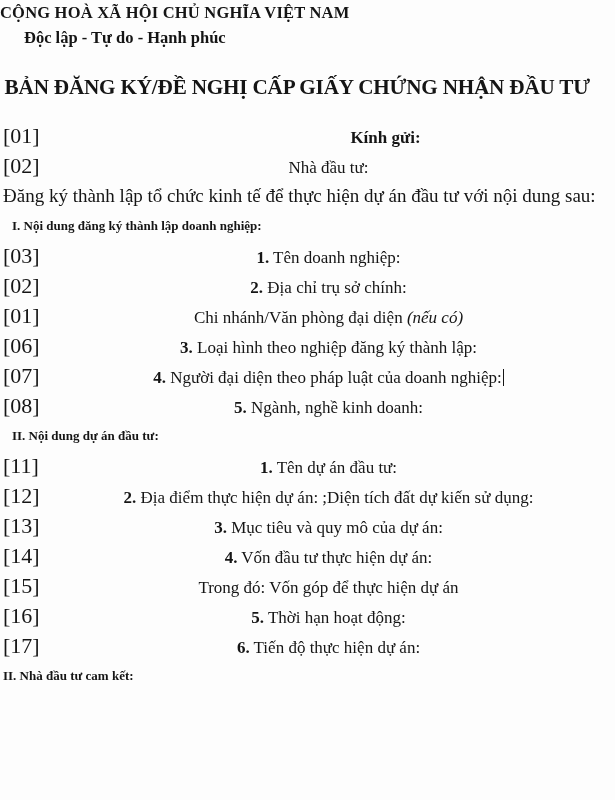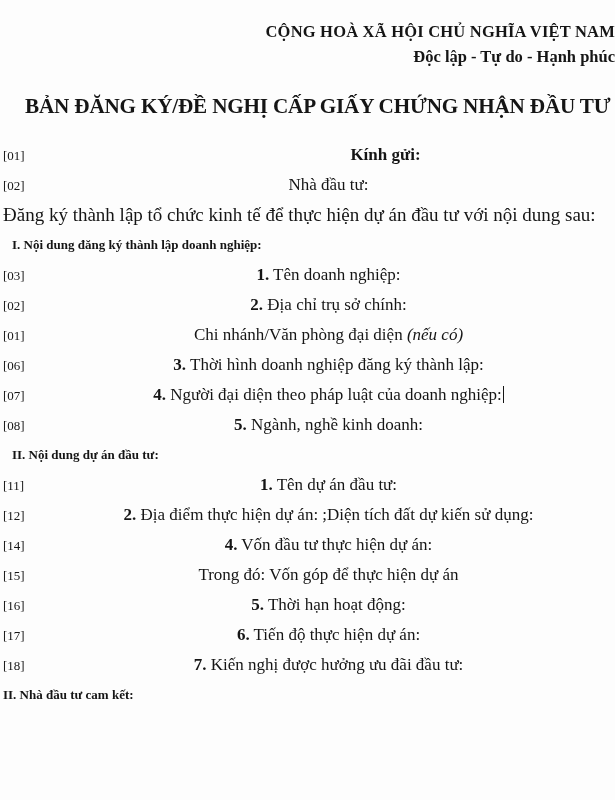"CỘNG HOÀ XÃ HỘI CHỦ" .doc-header { padding-top: 20px -> 1px; text-align: right -> left }
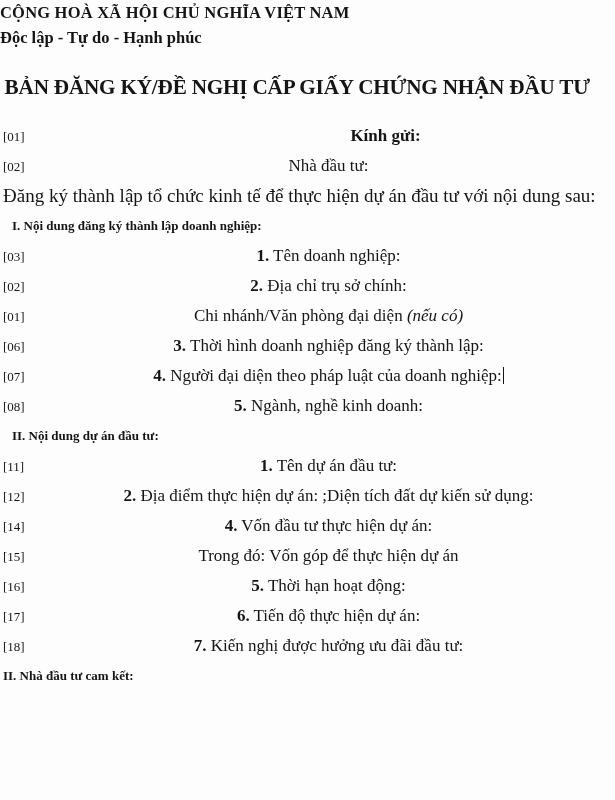"Độc lập - Tự do" .motto-line { margin-left: none -> 24px }
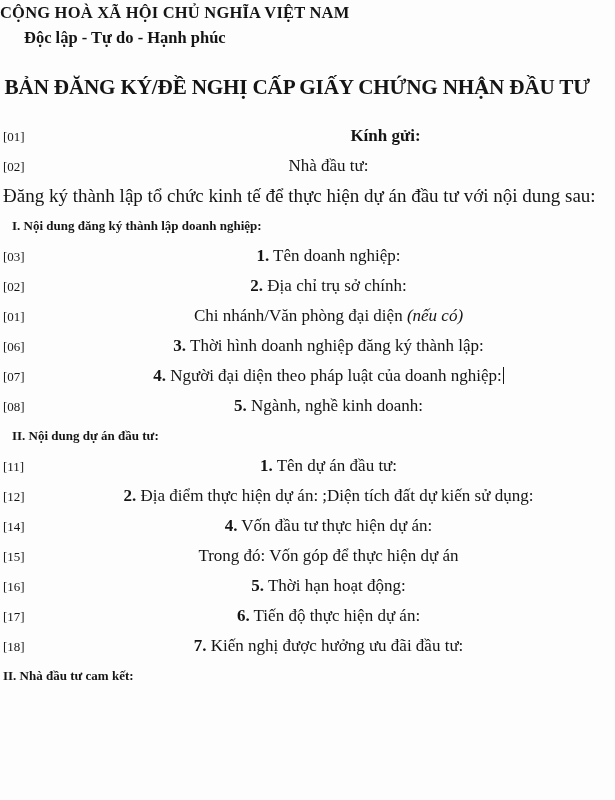"[01]" .tag { font-size: 13px -> 22px }
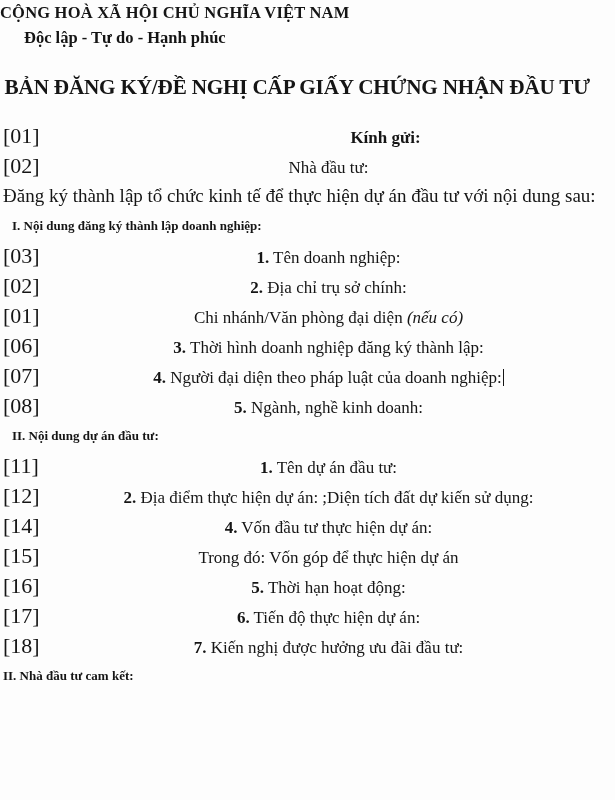"Thời hình doanh nghiệp đăng" span { text: Thời hình doanh -> Loại hình theo }
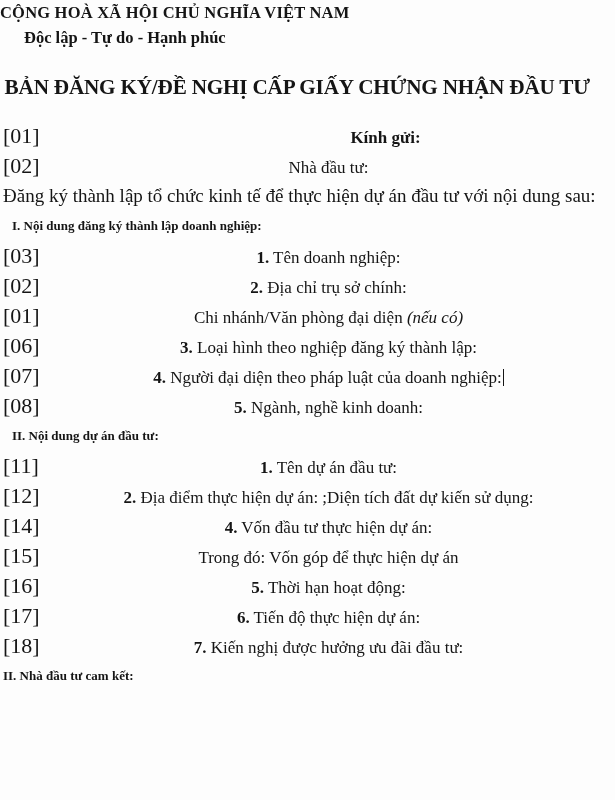"[13]" div.row { html: none -> <div> <span>[13]</span> <span><b>3.</b> <span>Mục tiêu và quy mô của dự án:</span></span> </div> }
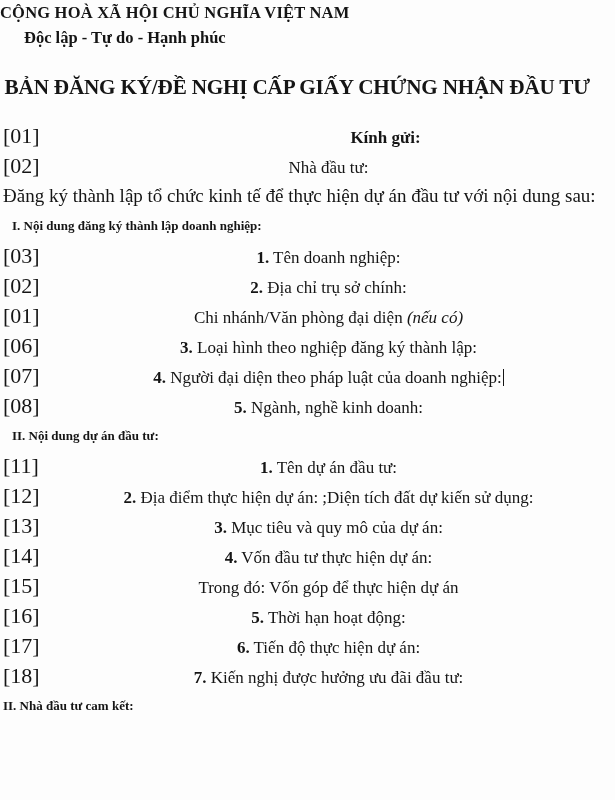"[18]" div.row { html: <div> <span>[18]</span> <span><b>7.</b> <span>Kiến nghị được hưởng ưu đãi đầu tư:</span></span> </div> -> none }
